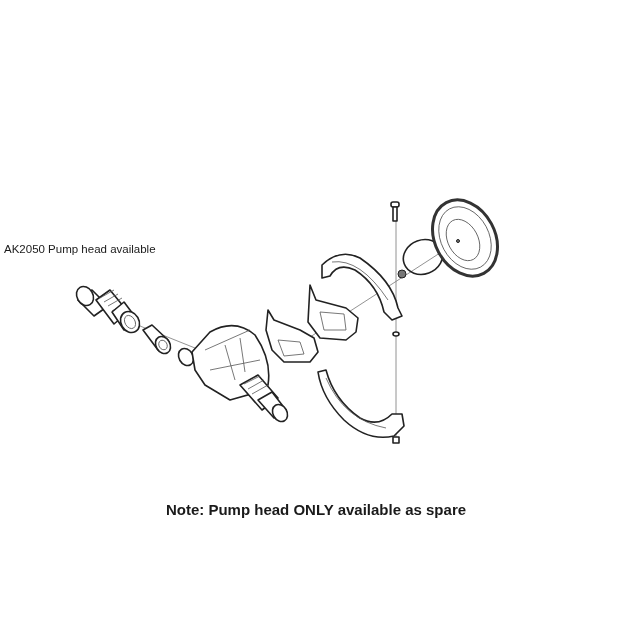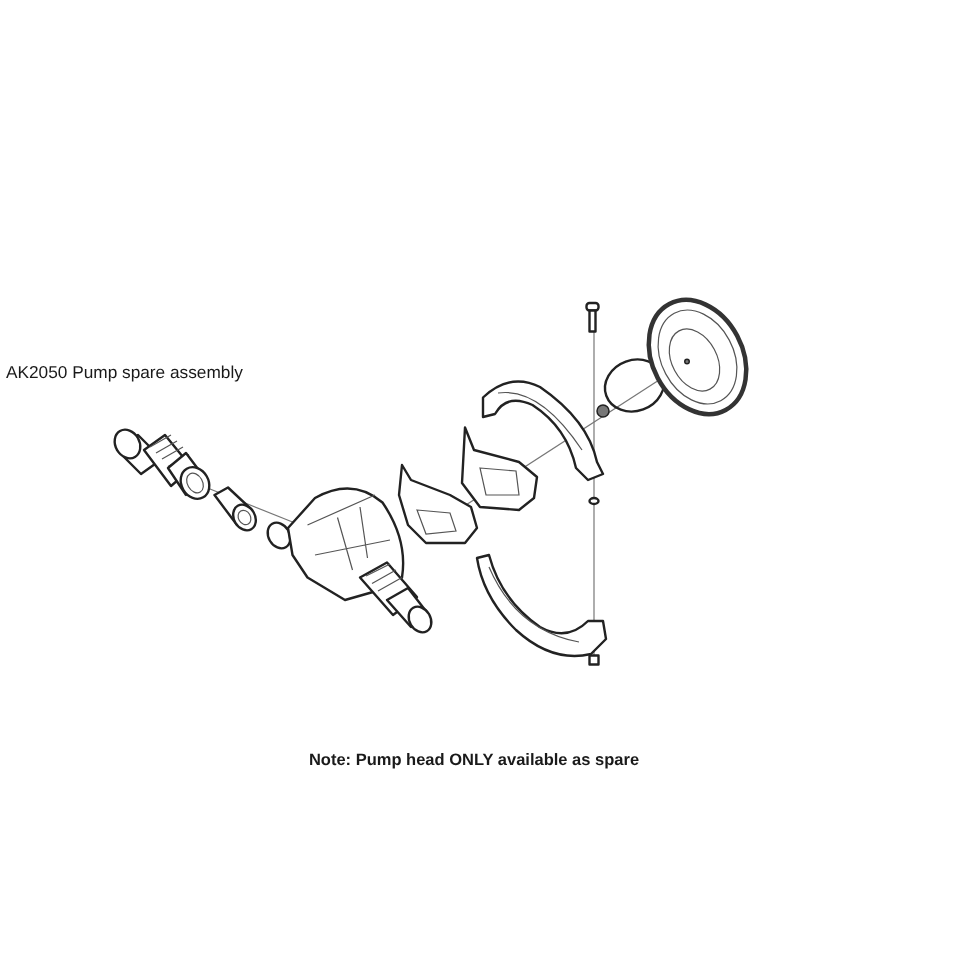"AK2050 Pump spare assembly" div.title { text: spare assembly -> head available }
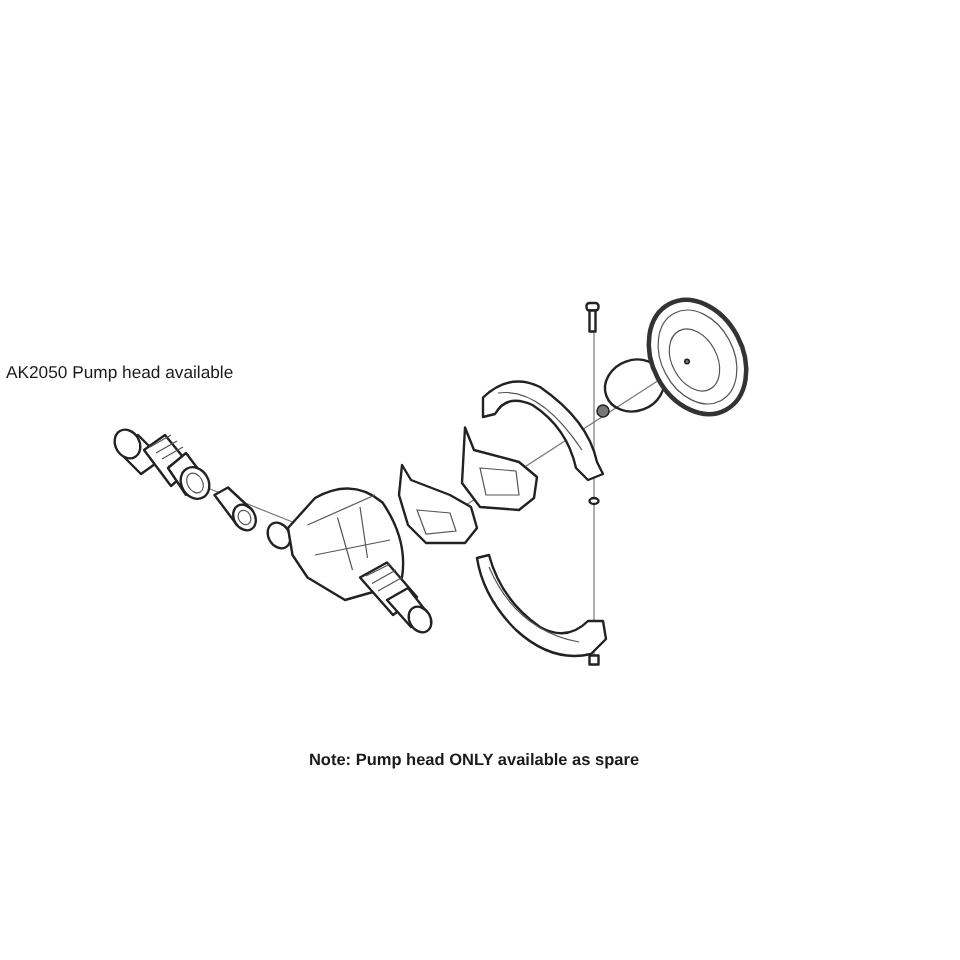"Note: Pump head ONLY available" .note { font-size: 11px -> 15px }
